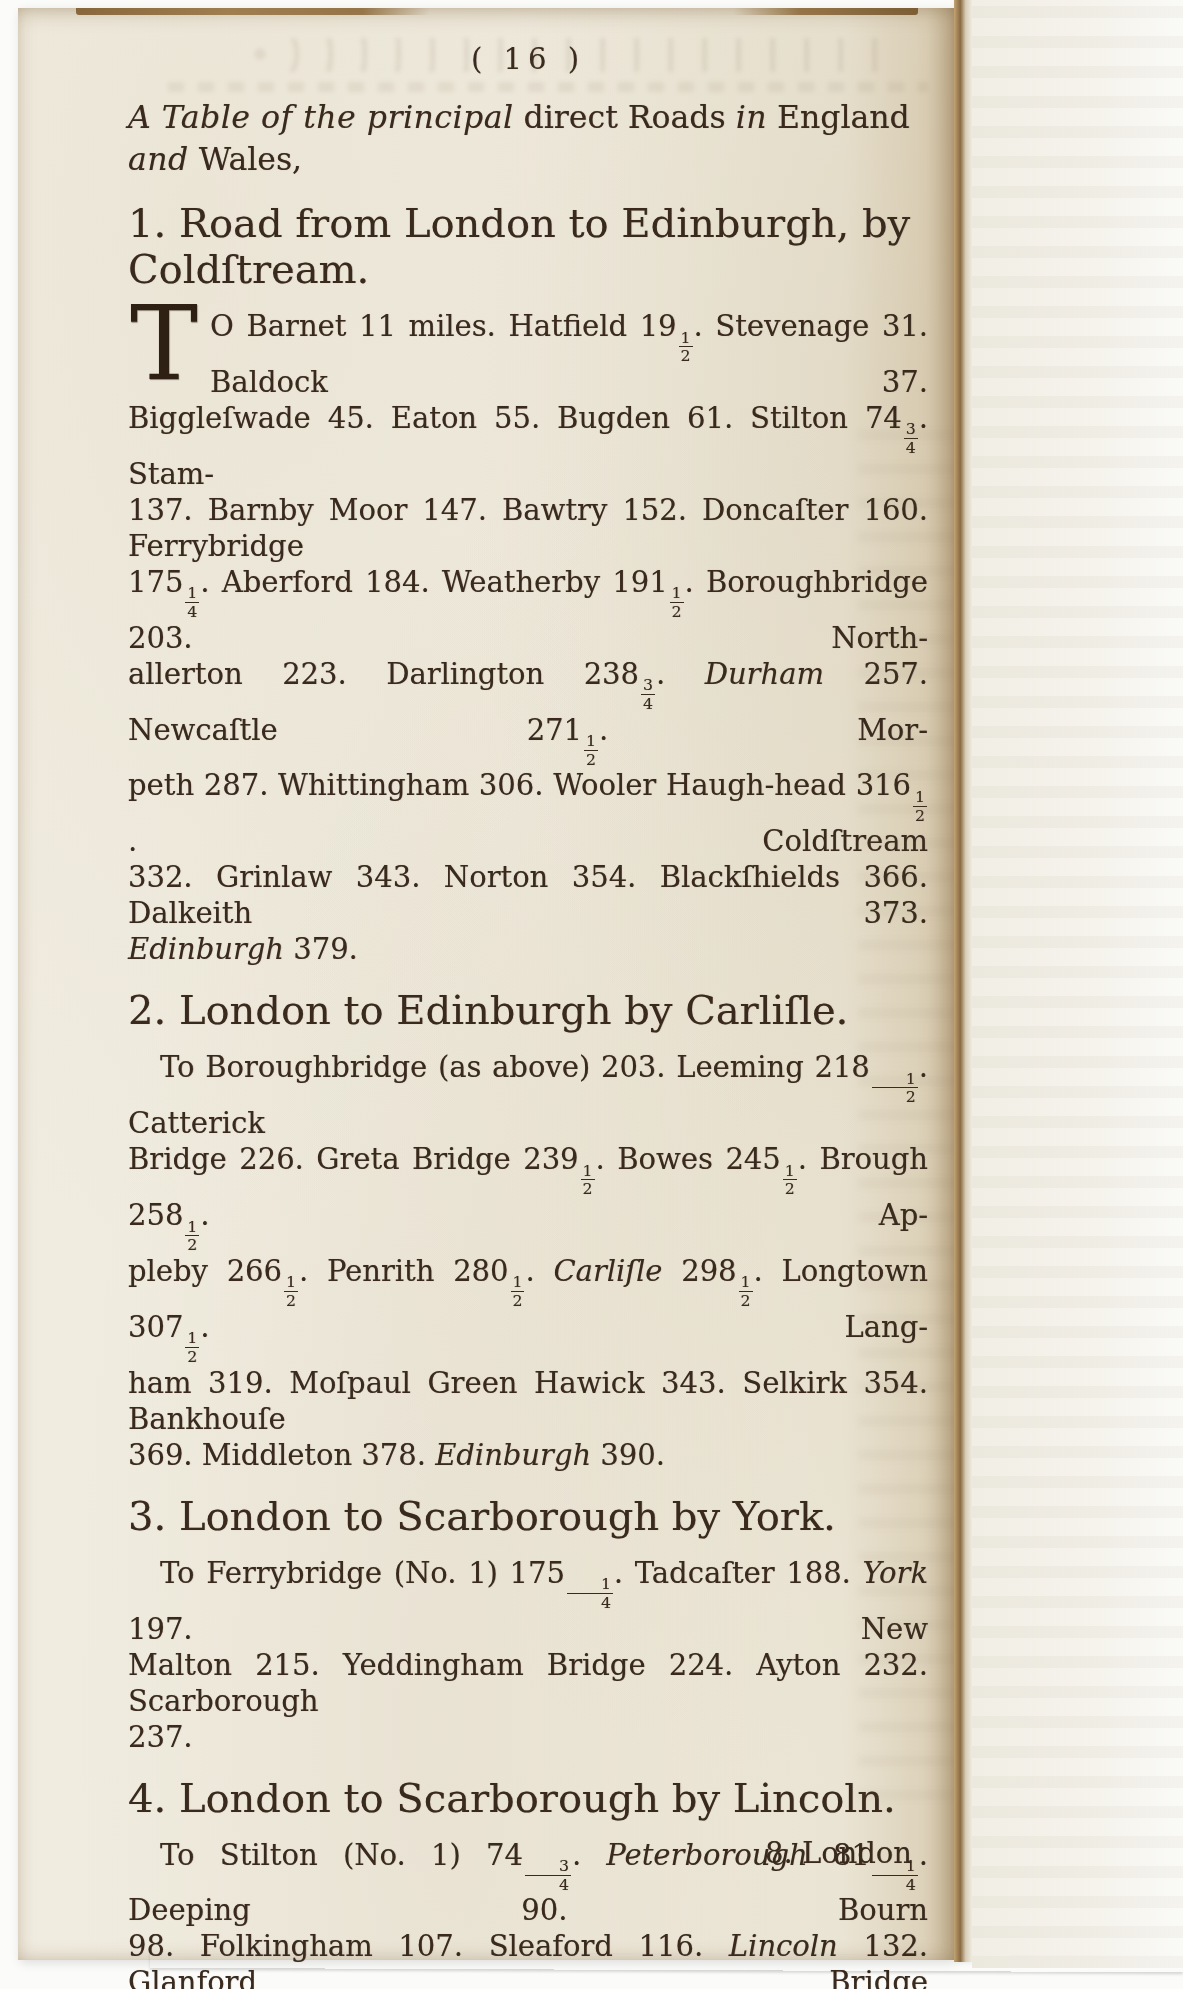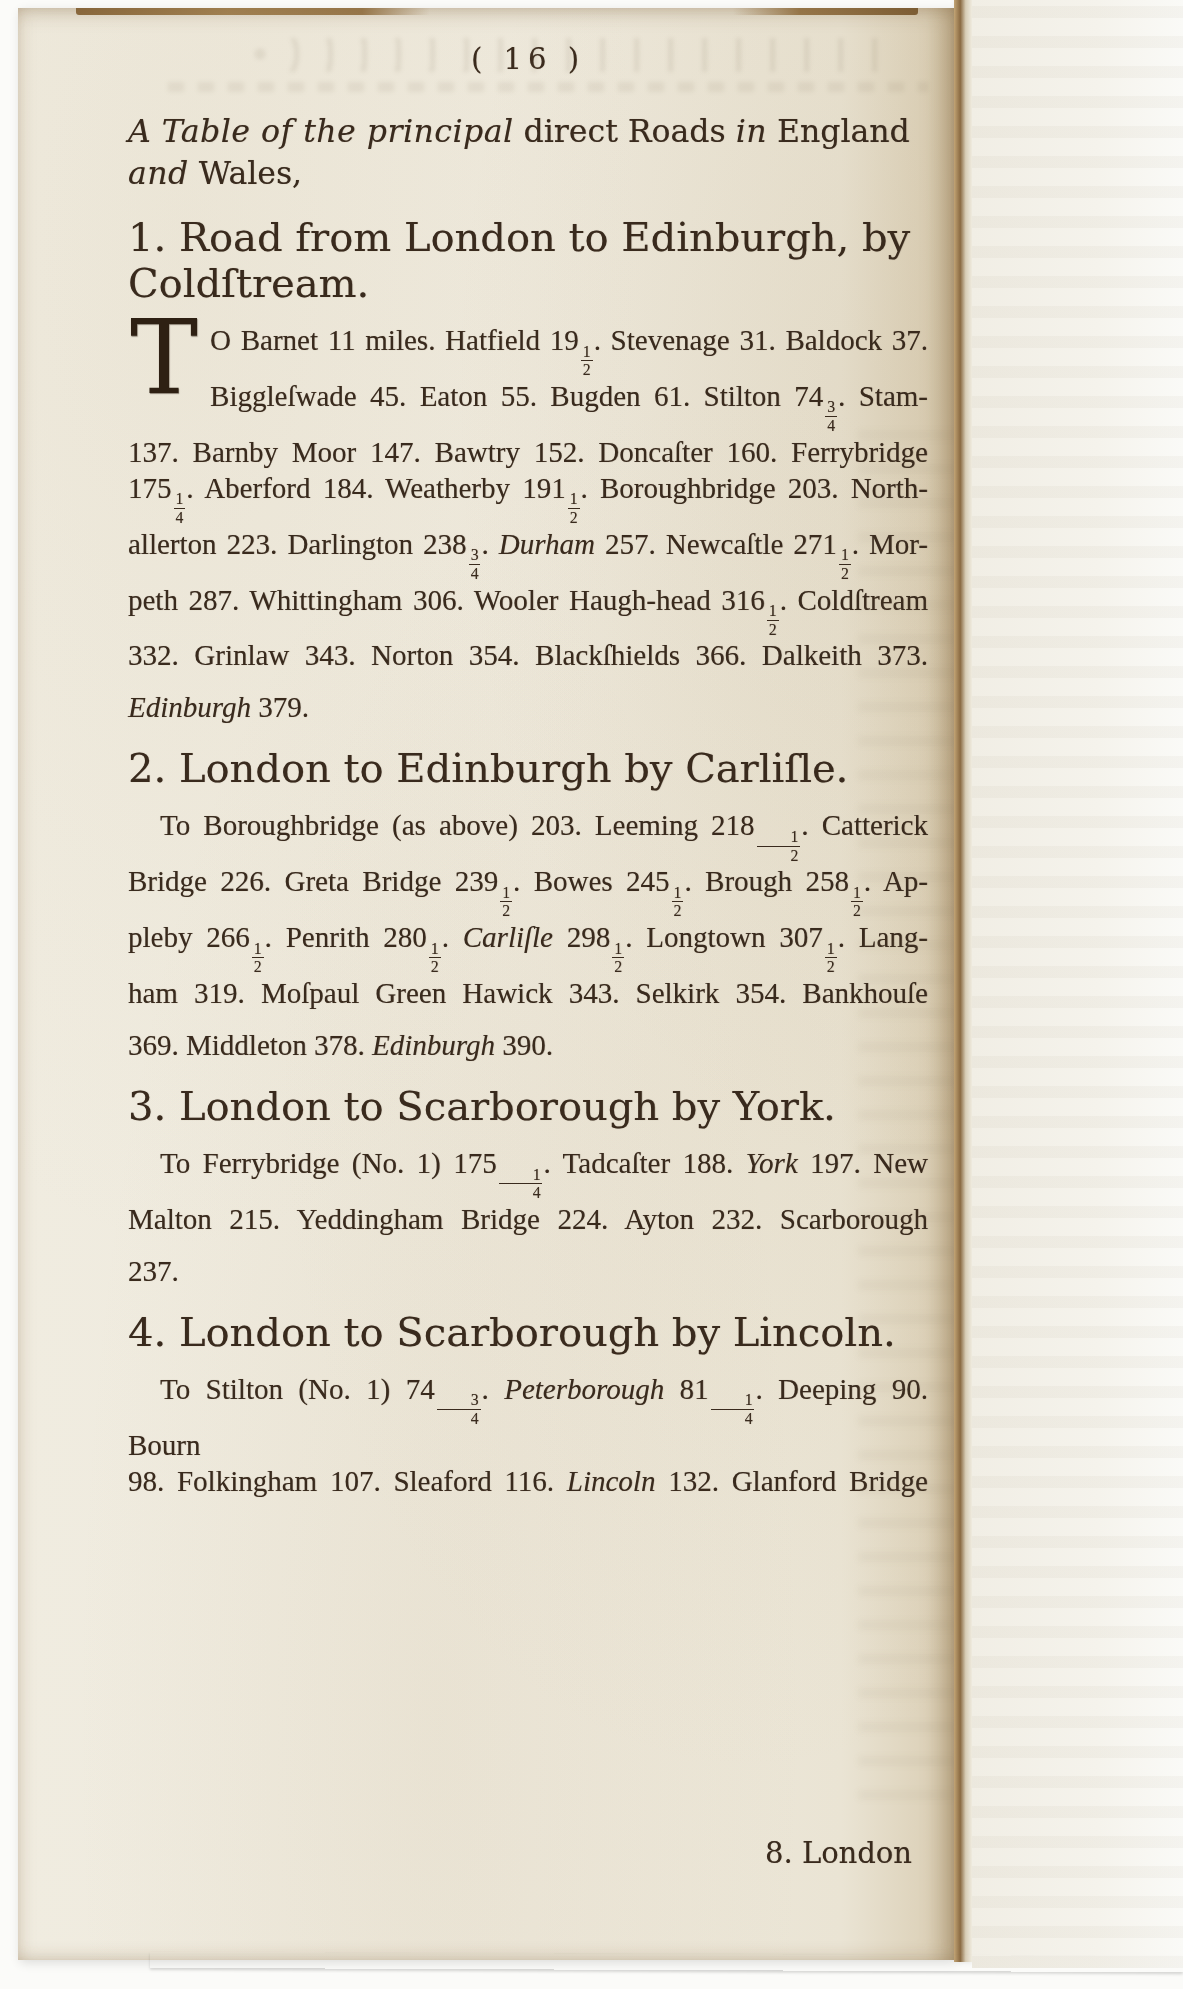"( 16 )" .page-number { margin: 4px 0 34px -> 4px 0 20px }
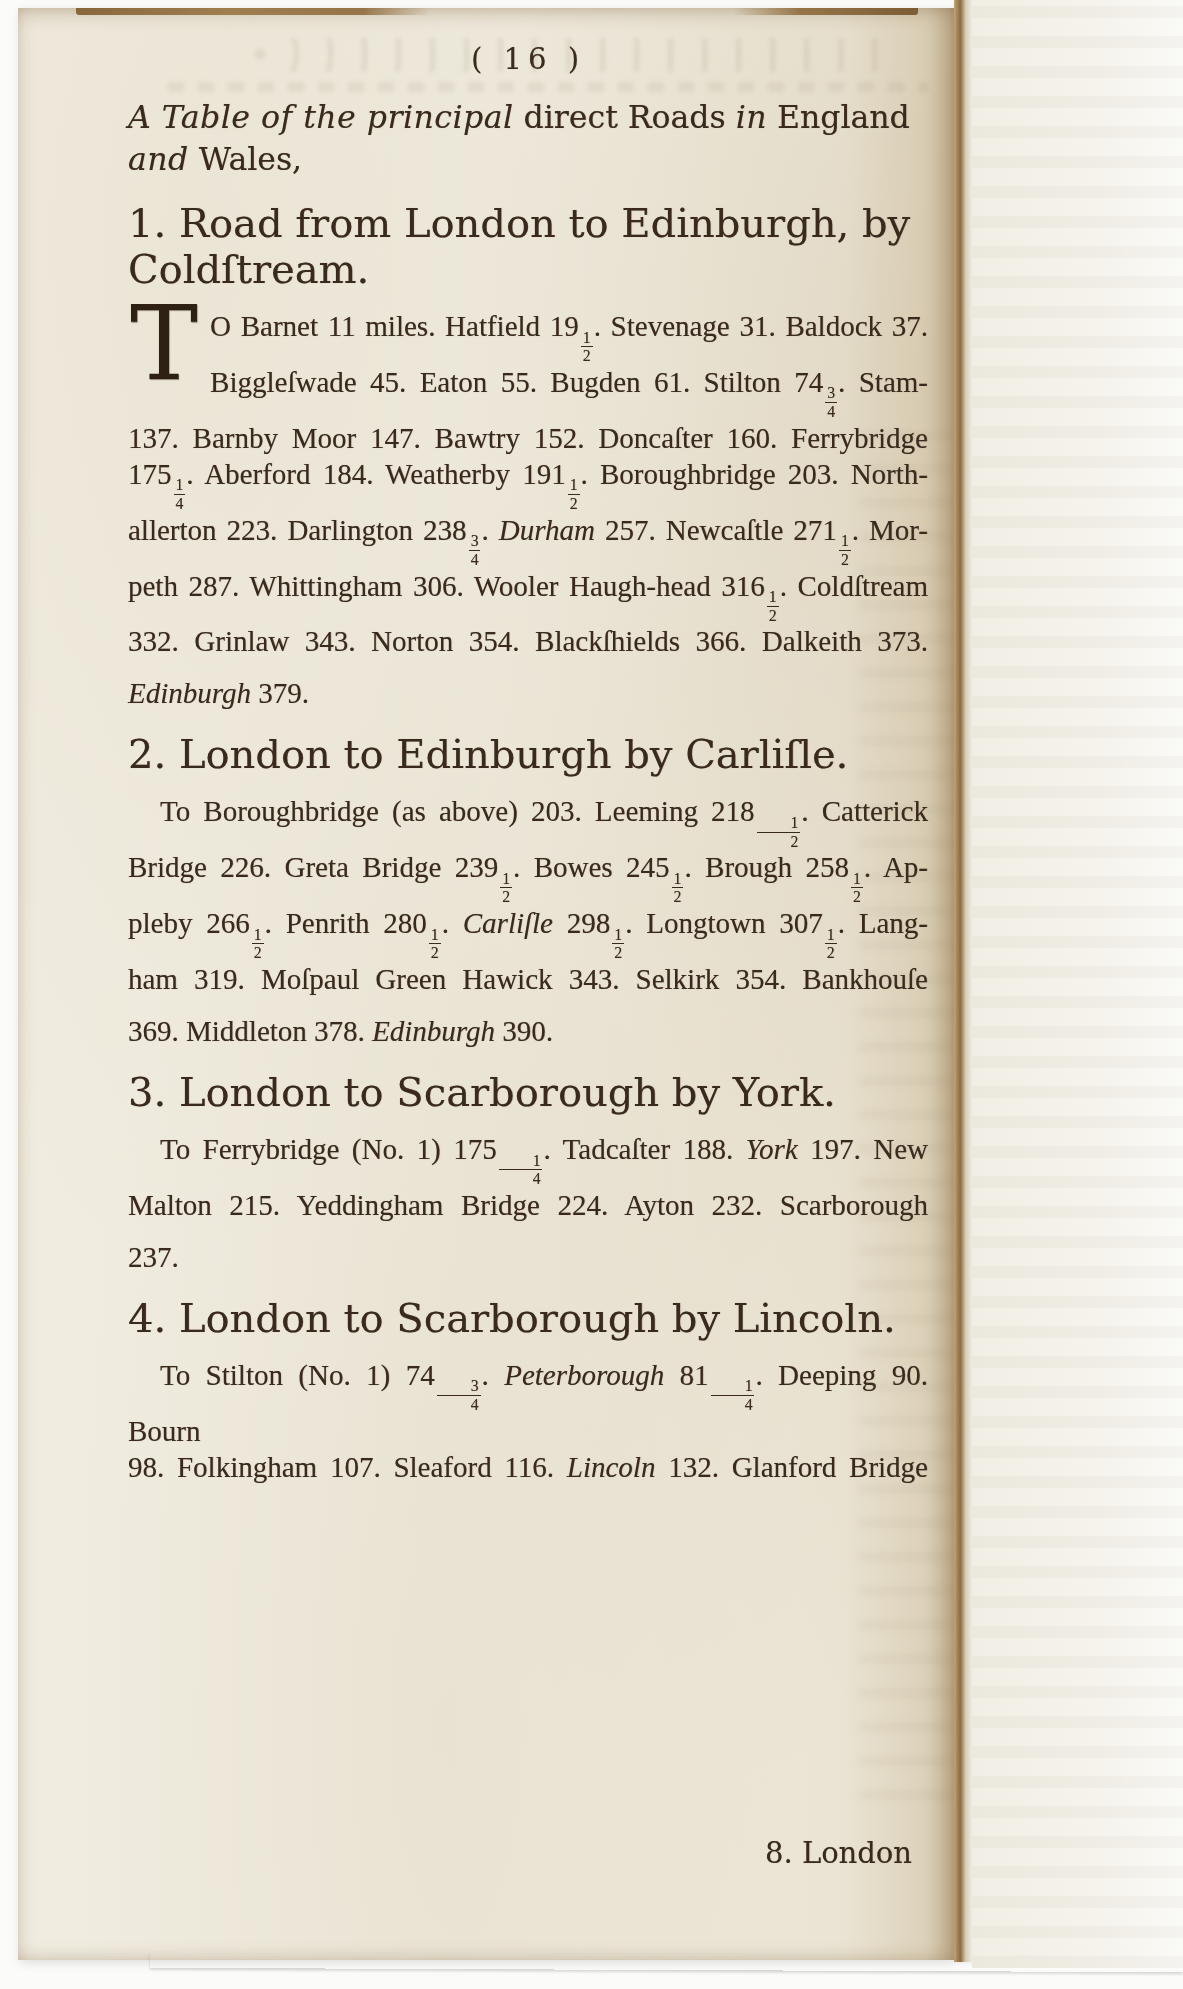"O Barnet 11 miles. Hatfield" .line { font-family: Liberation Serif, serif -> none }
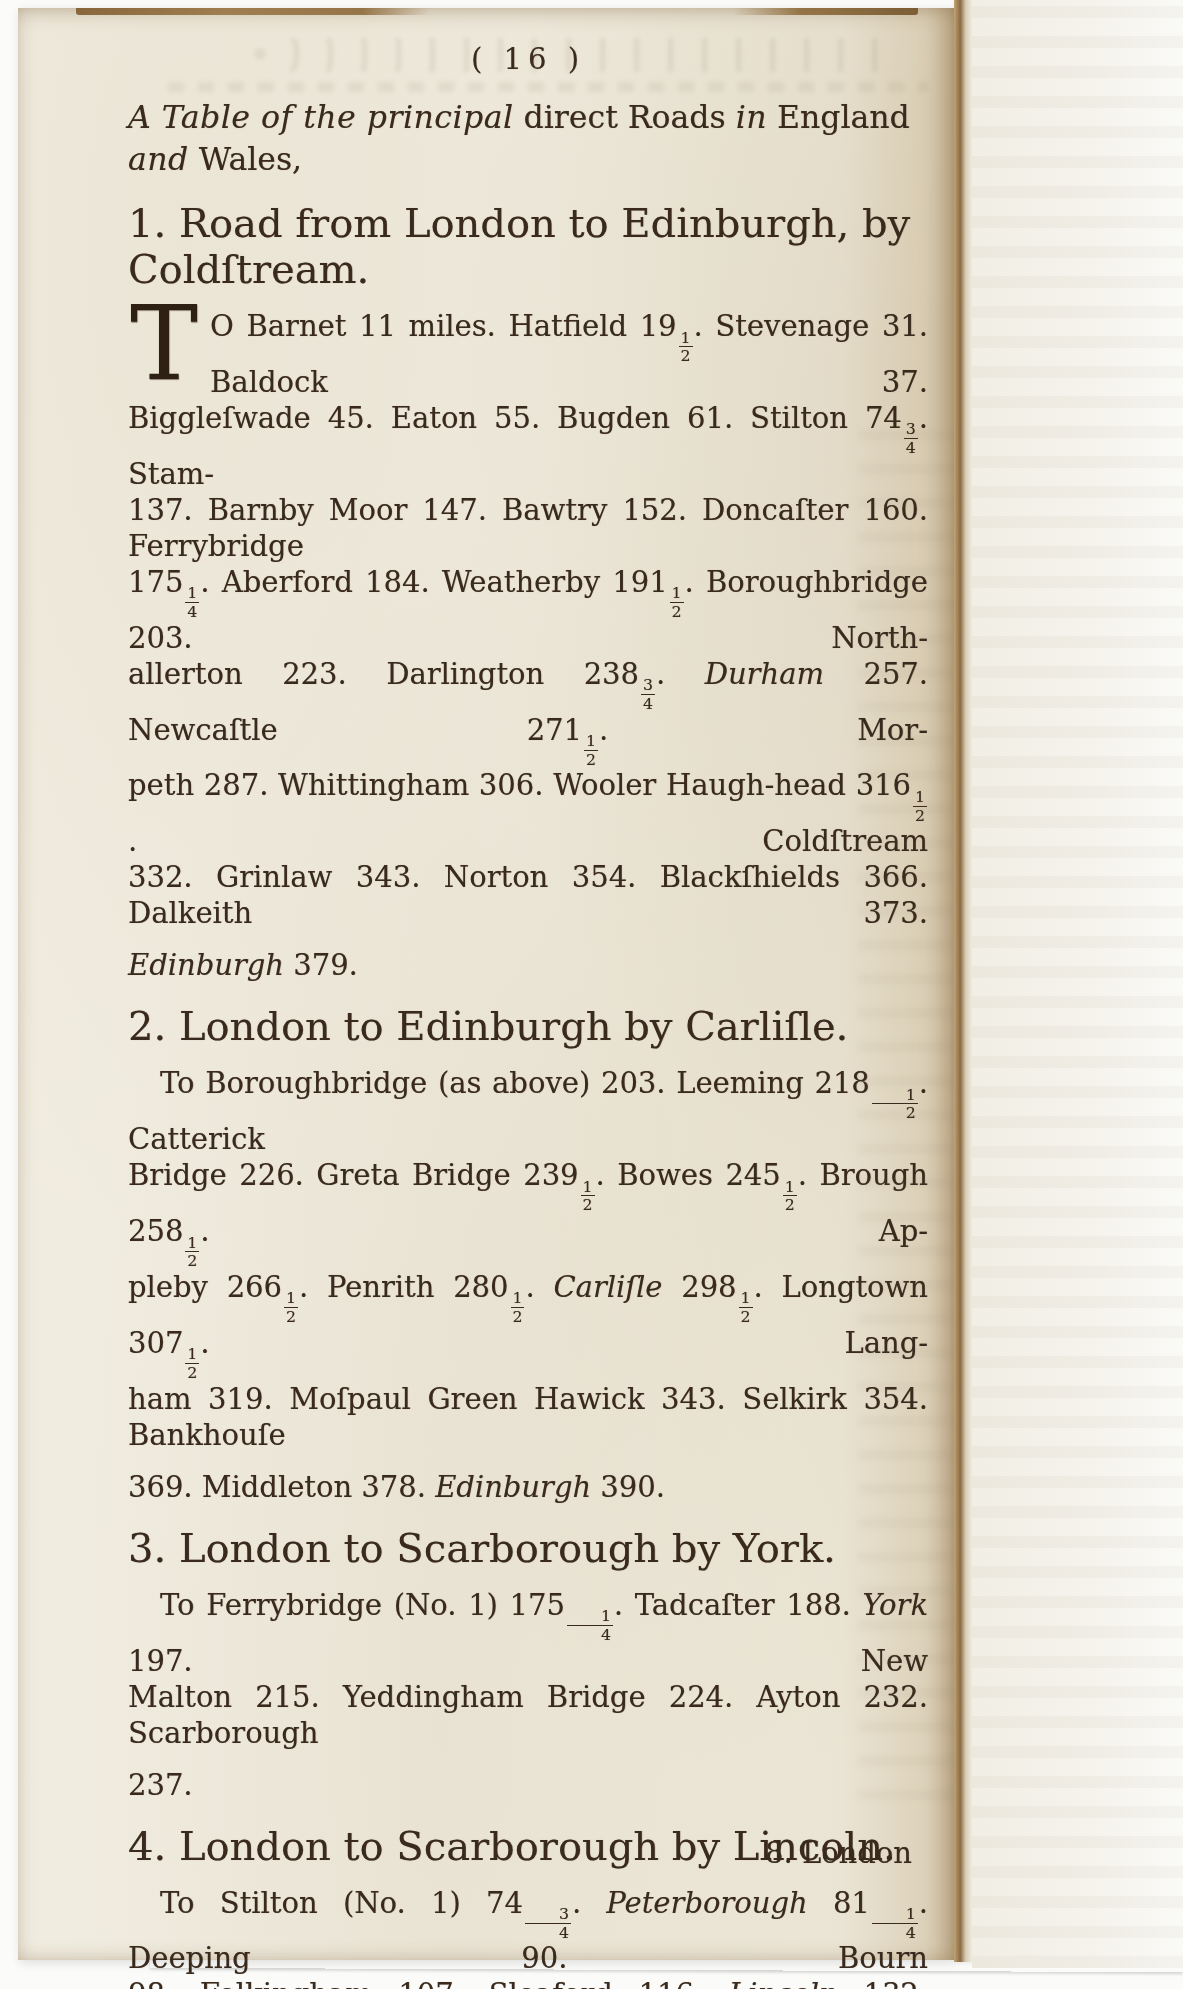"Edinburgh 379." .line.last { margin-top: 16px -> none }
